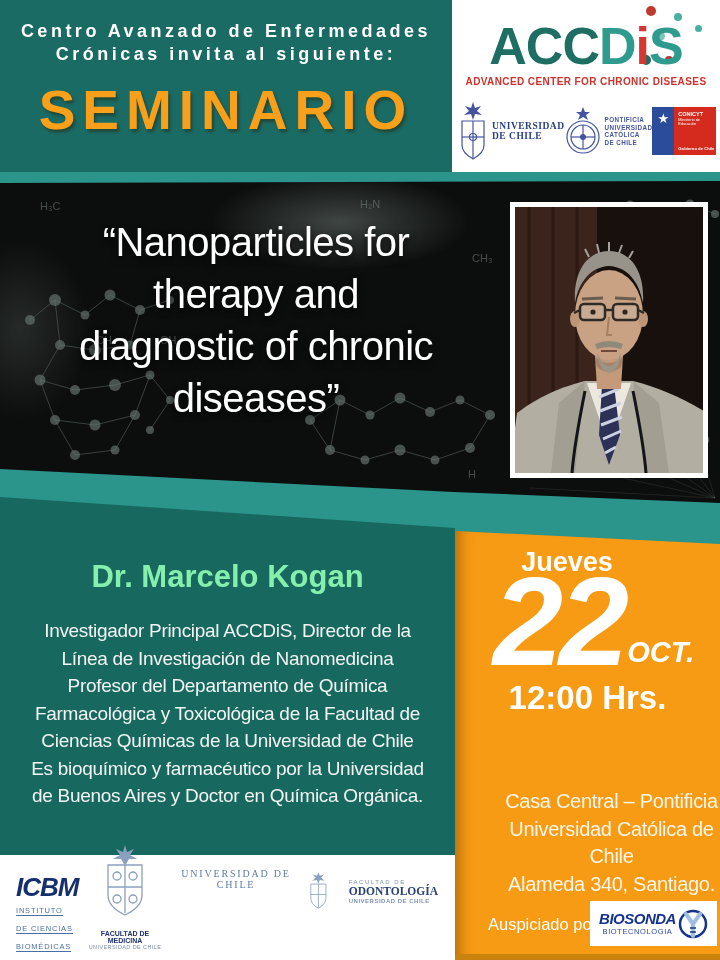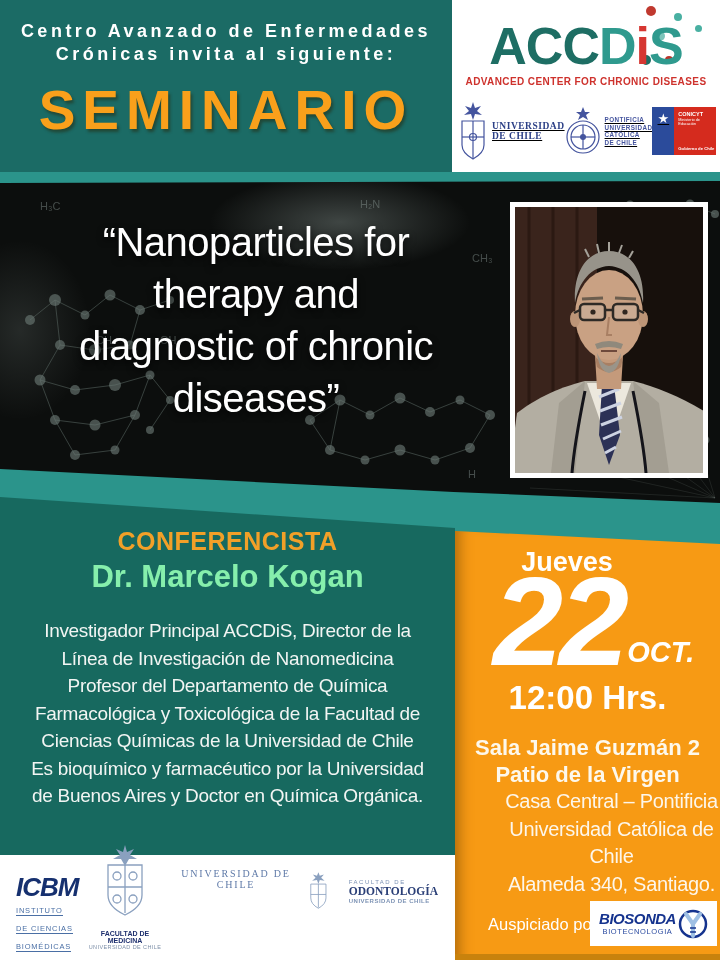"UNIVERSIDAD" .partners { text-decoration: underline -> none }
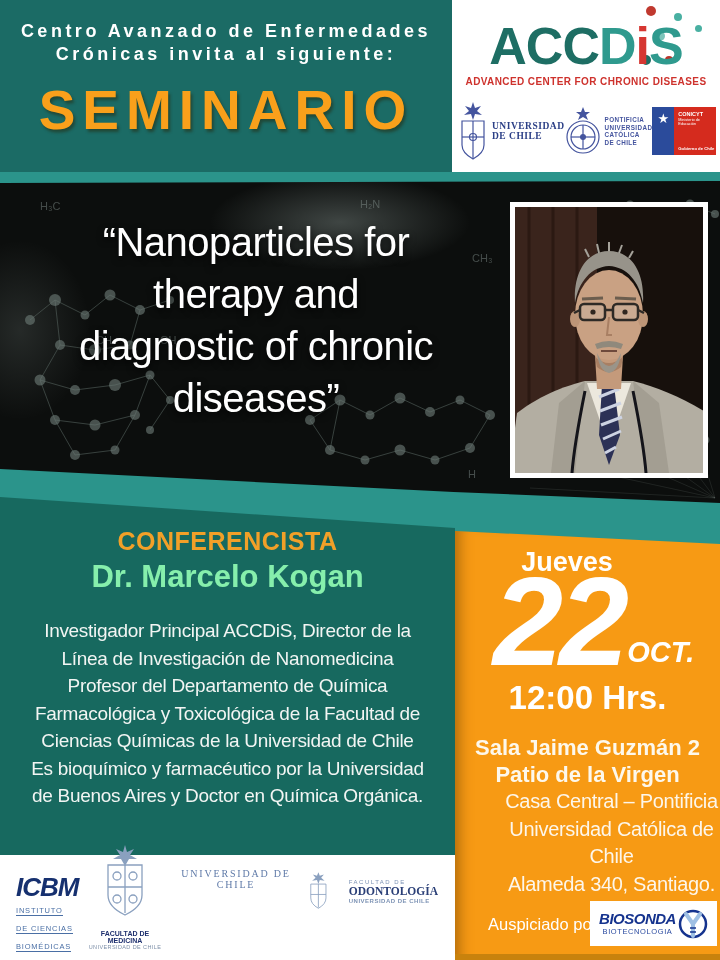"CONFERENCISTA" div.speaker-label { html: <div>CONFERENCISTA</div> -> none }
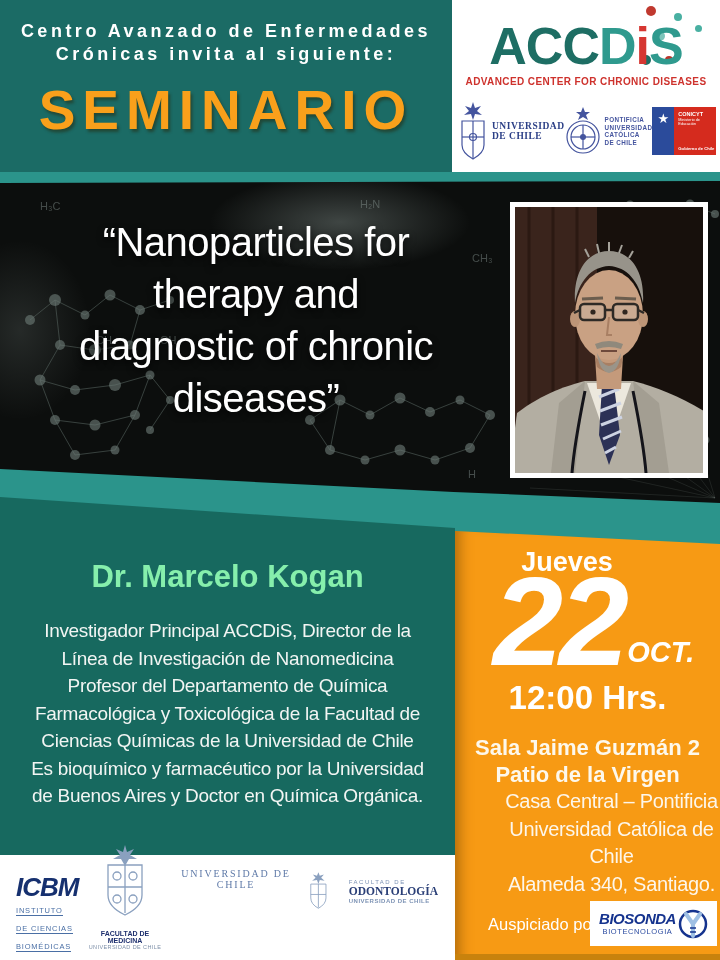"Sala Jaime Guzmán 2" div.venue-bold { html: <div>Sala Jaime Guzmán 2 Patio de la Virgen</div> -> none }
